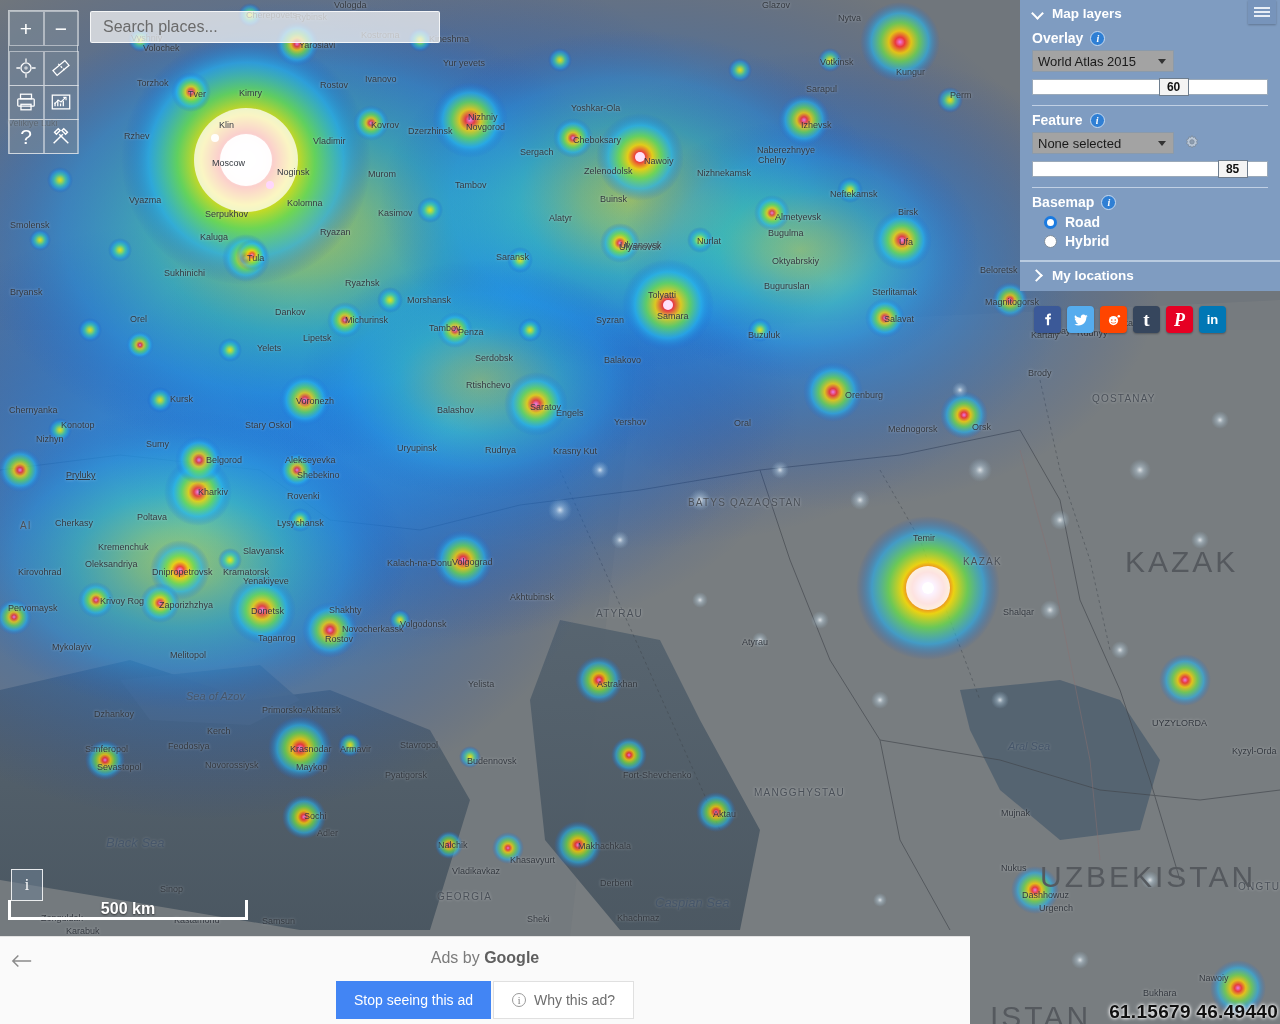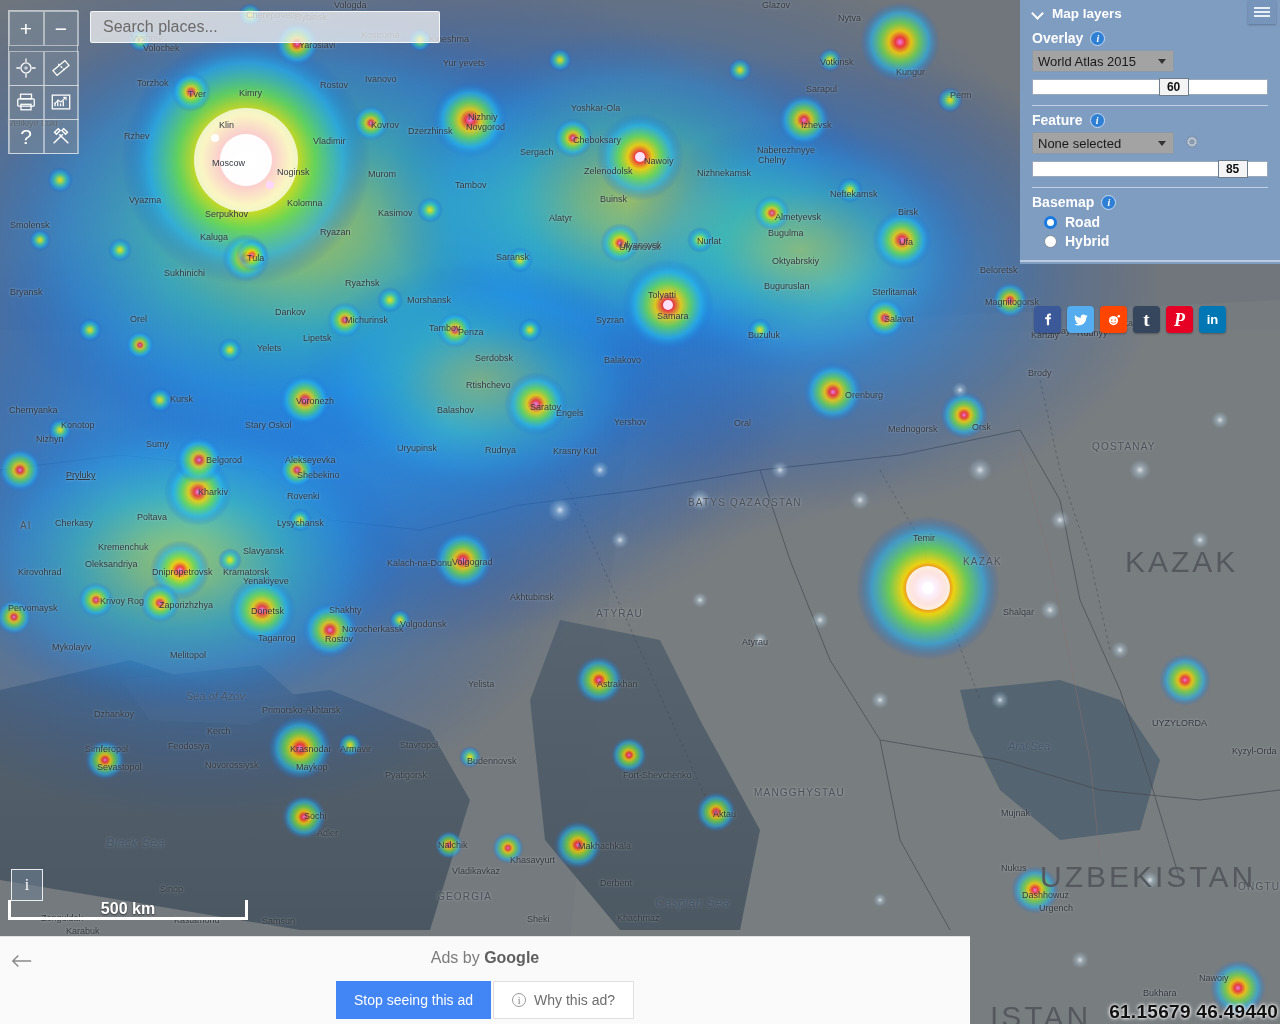"My locations" div.panel-section-head { html: none -> <div> <span></span> <span>My locations</span> </div> }
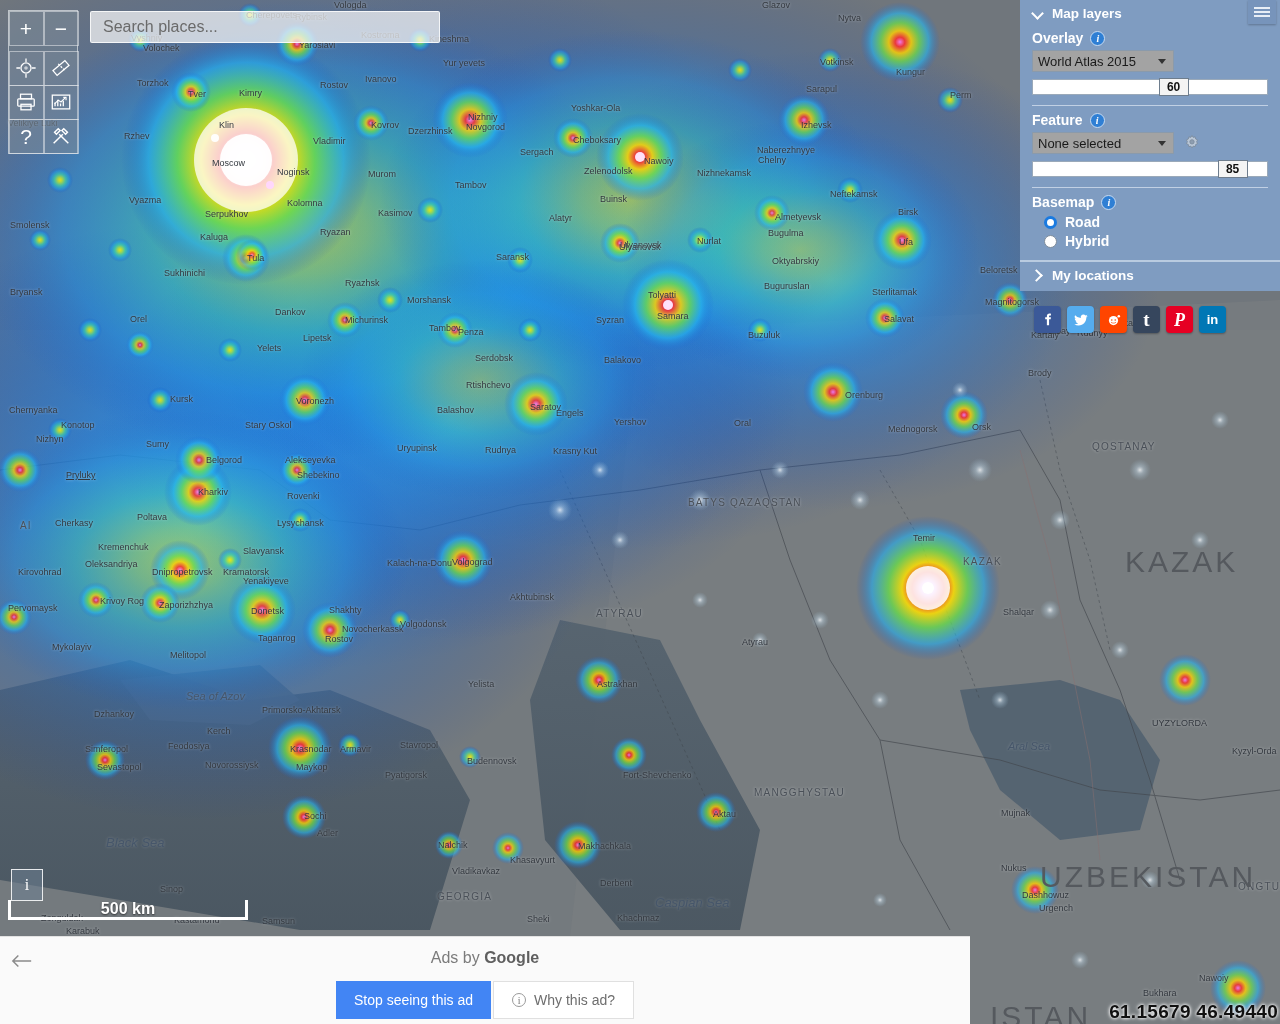"QOSTANAY" div.map-label { margin-top: 48px -> none }
